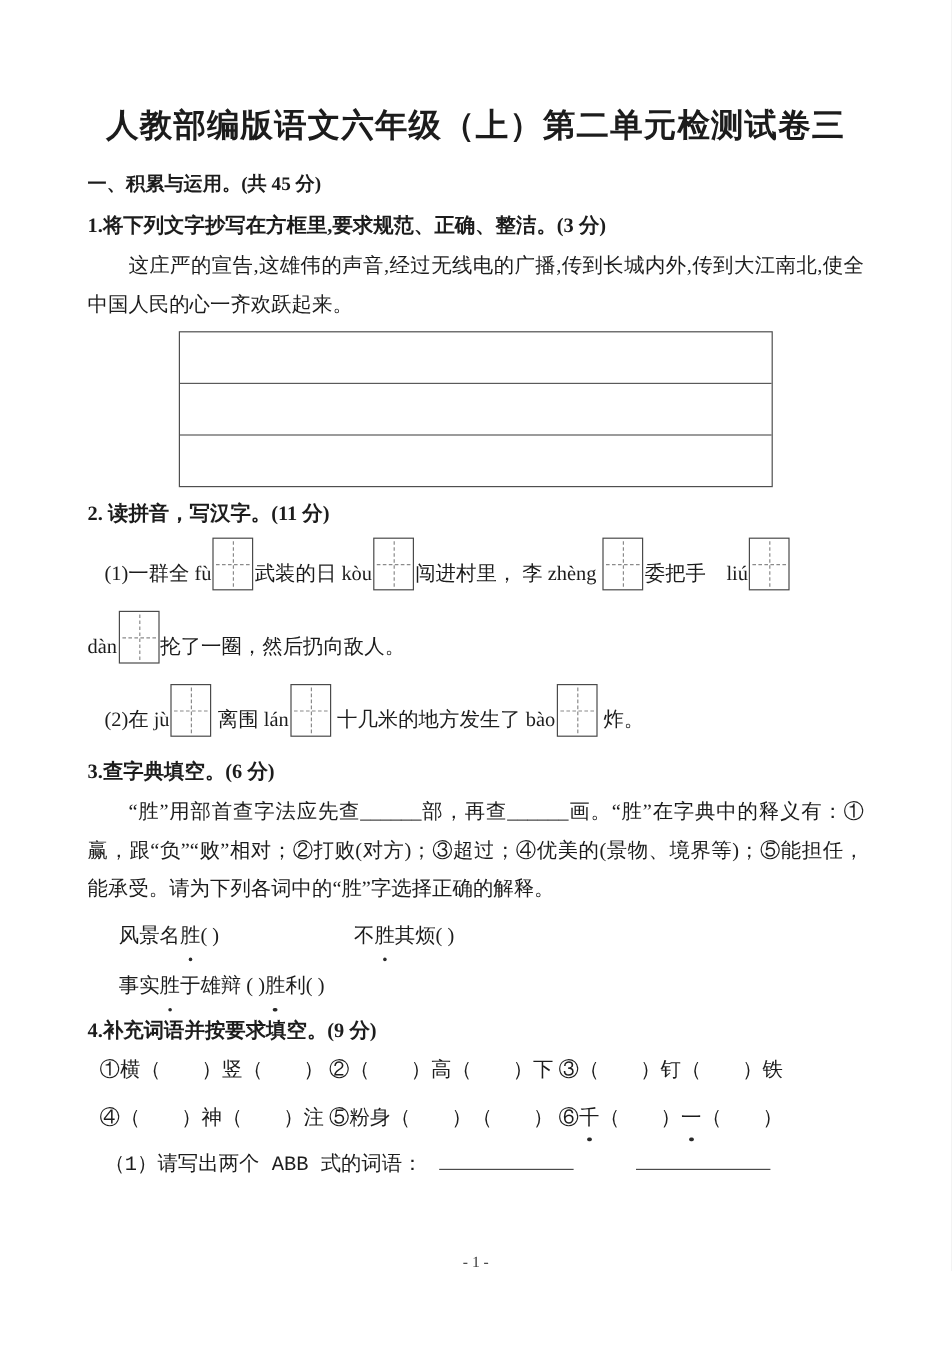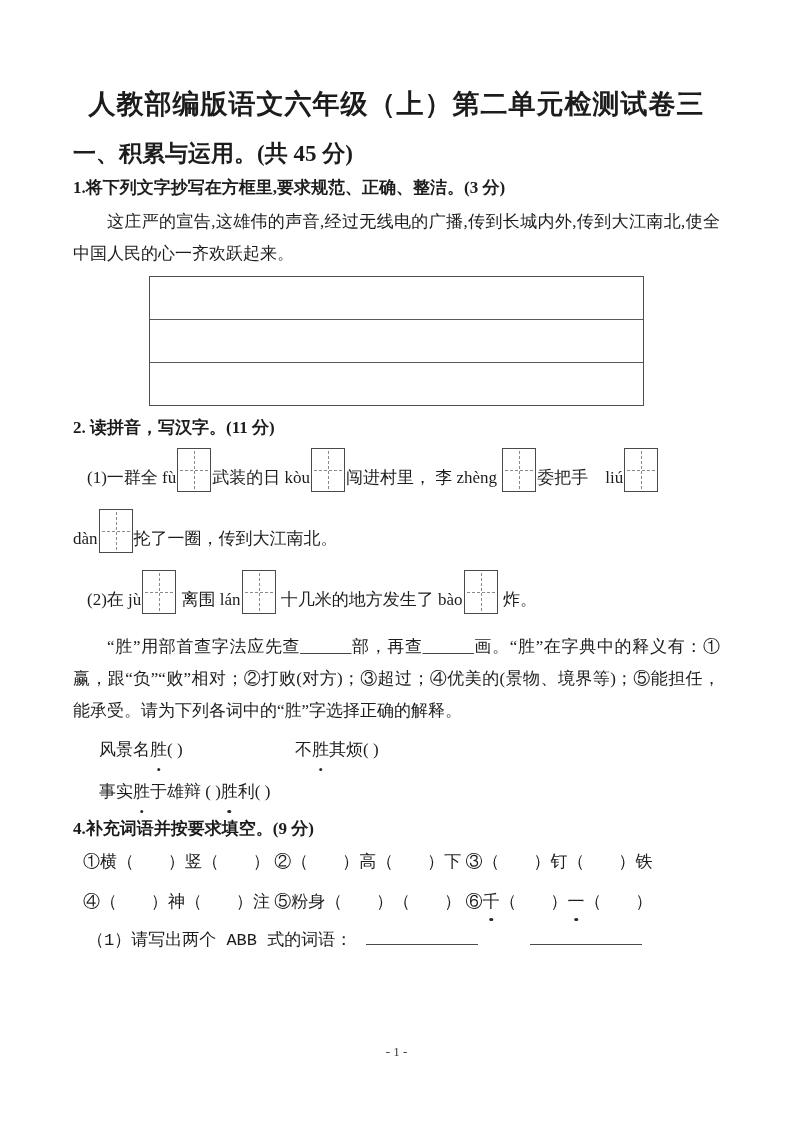"一、积累与运用。(共 45 分)" .heading { font-size: 23px -> 16px }
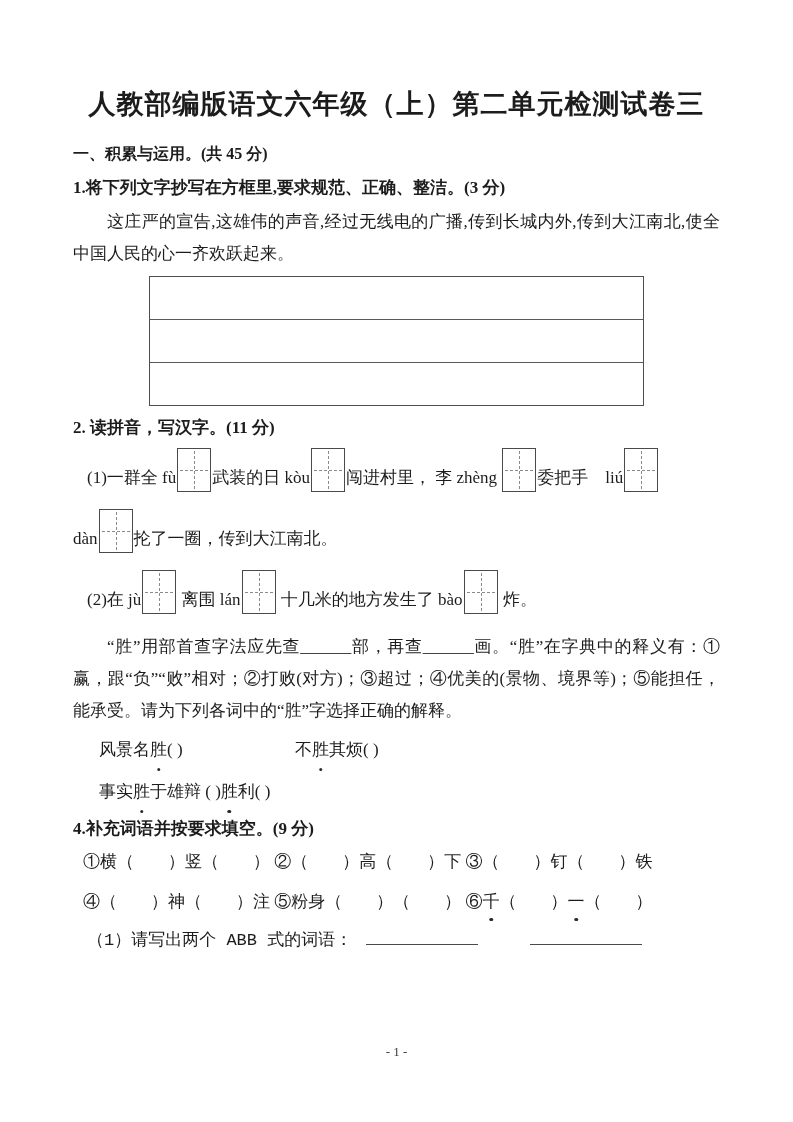"抡了一圈，传到大江南北。" span { text: 传到大江南北 -> 然后扔向敌人 }
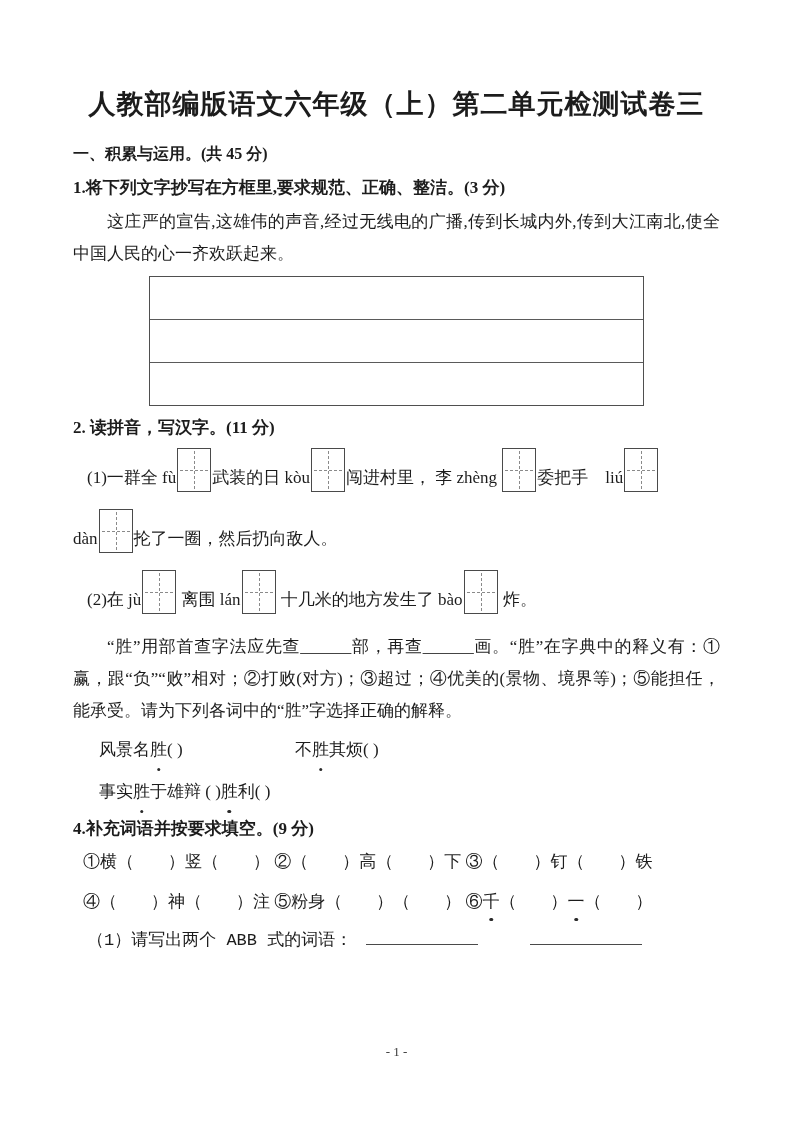"3.查字典填空。(6 分)" p.qtitle { html: none -> <p>3.查字典填空。(6 分)</p> }
